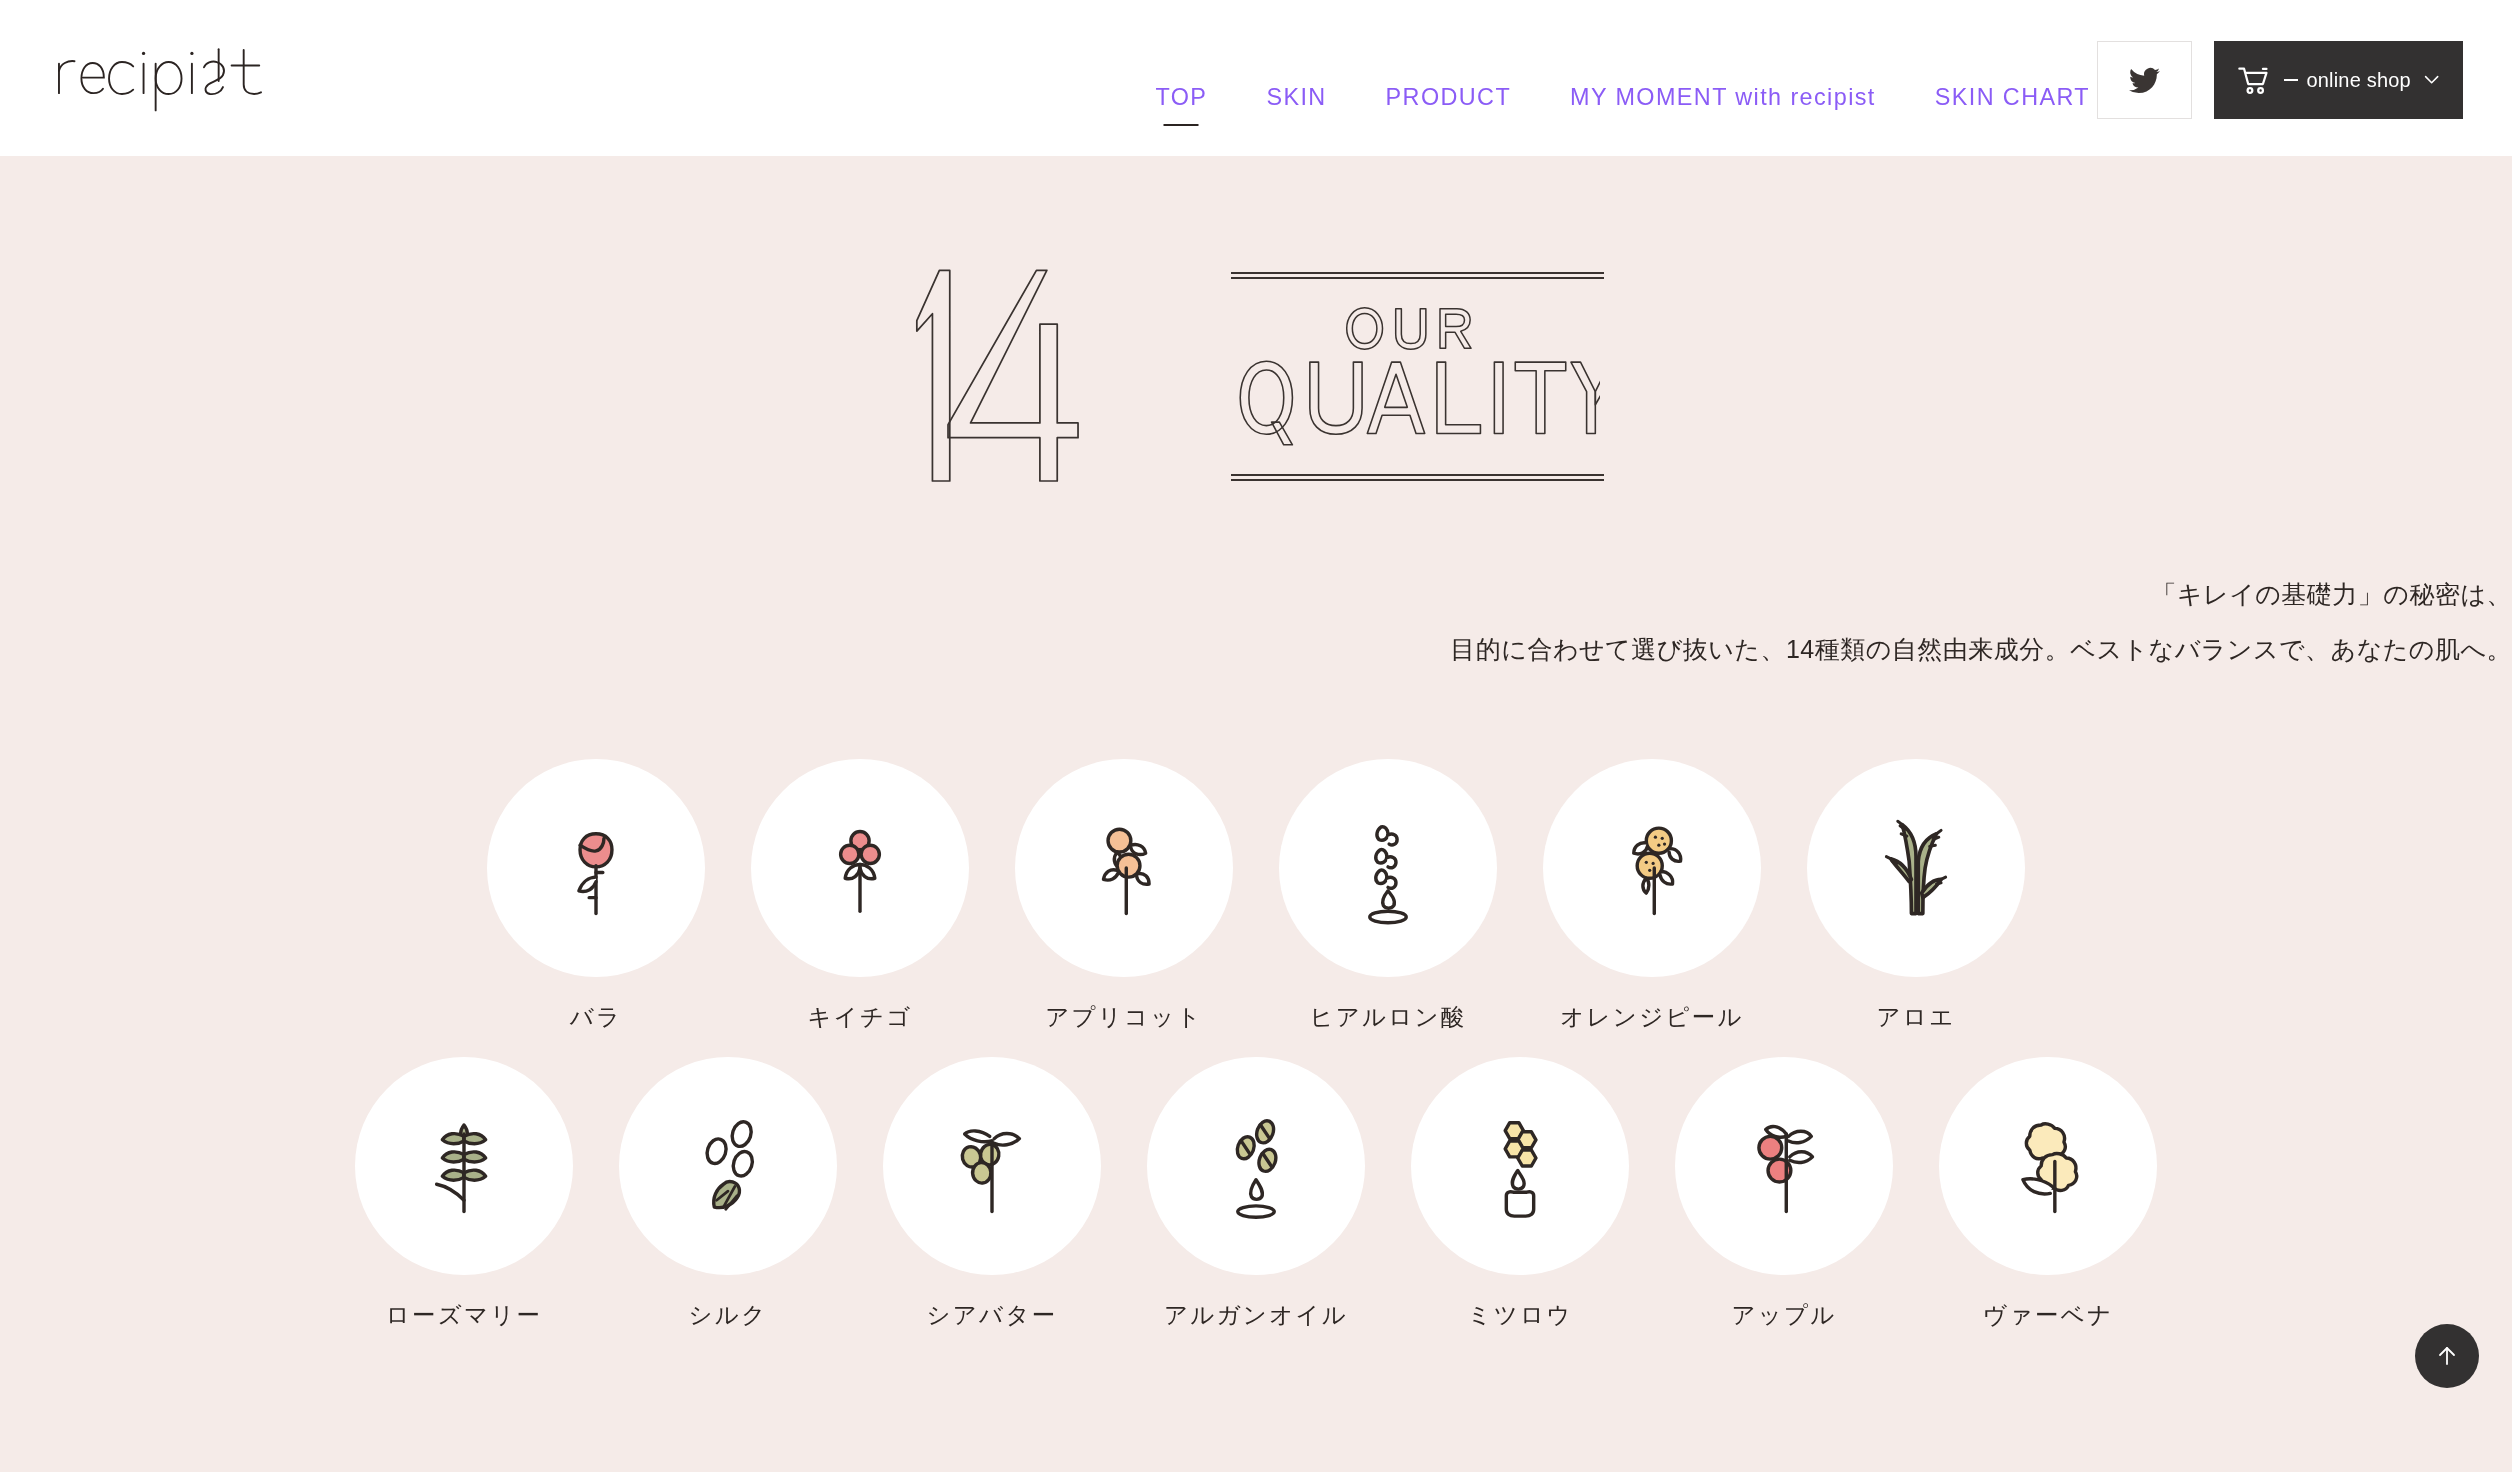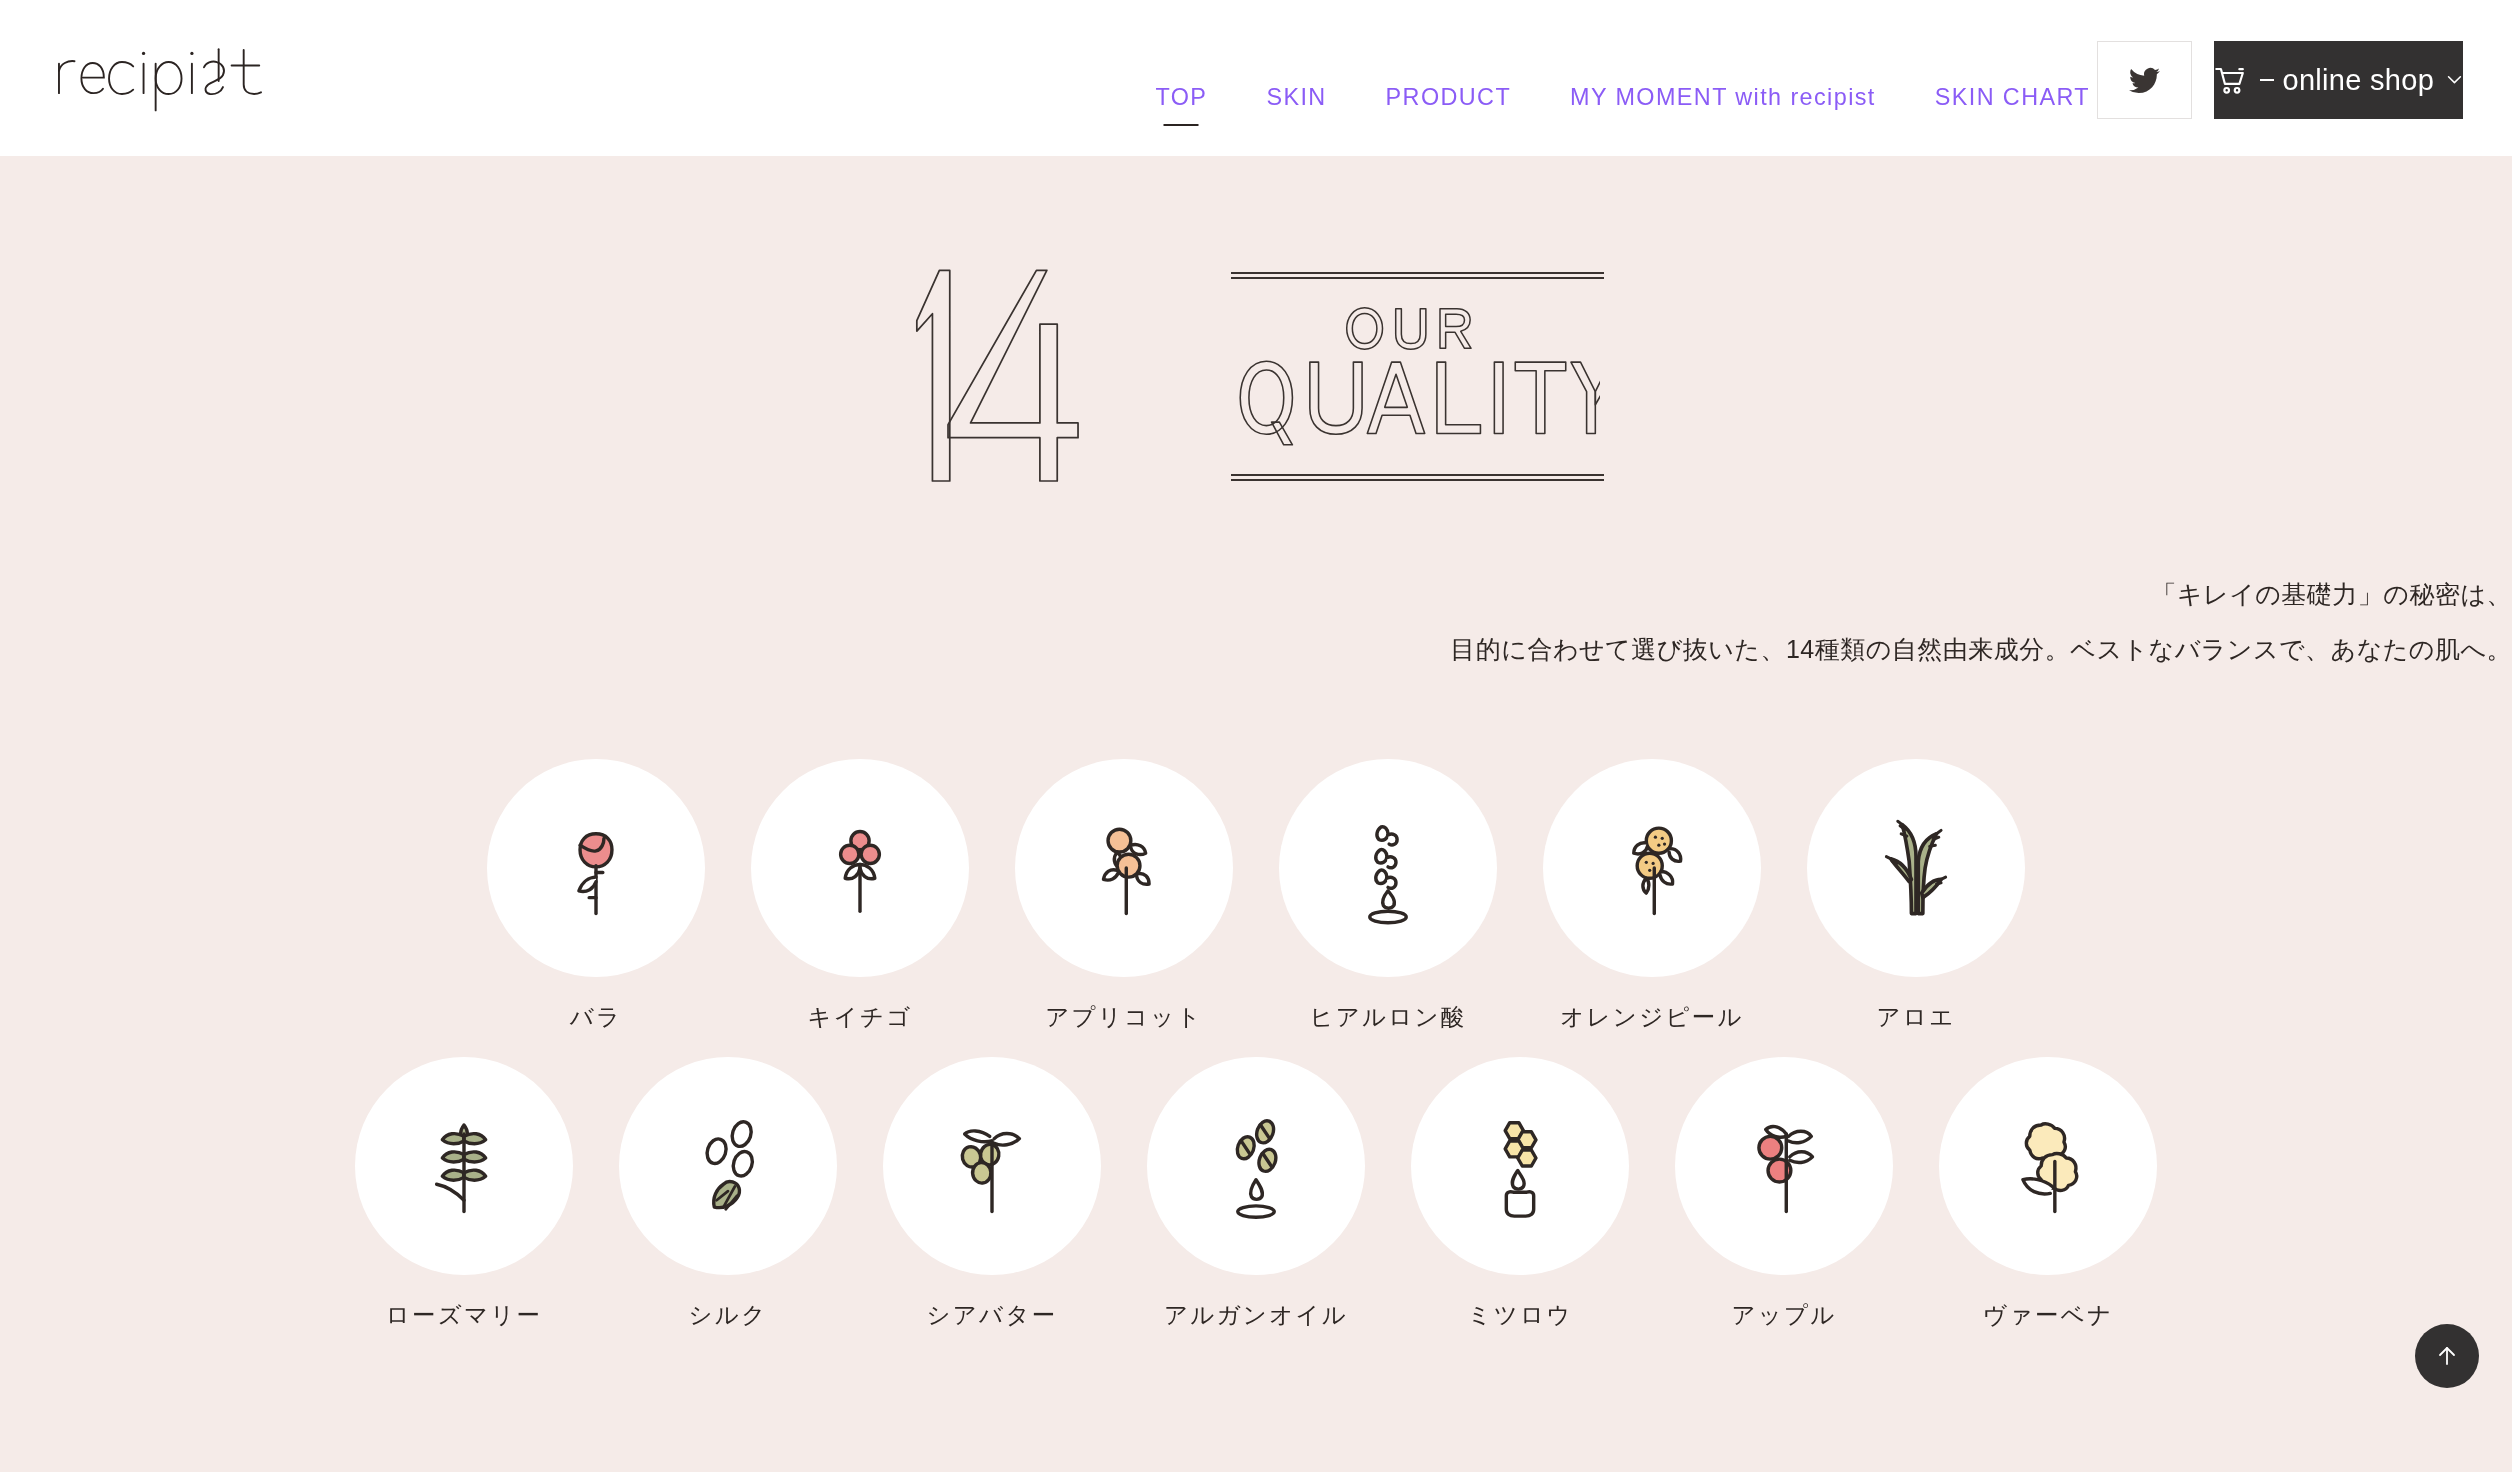"online shop" .shop-label { font-size: 29px -> 20px }
